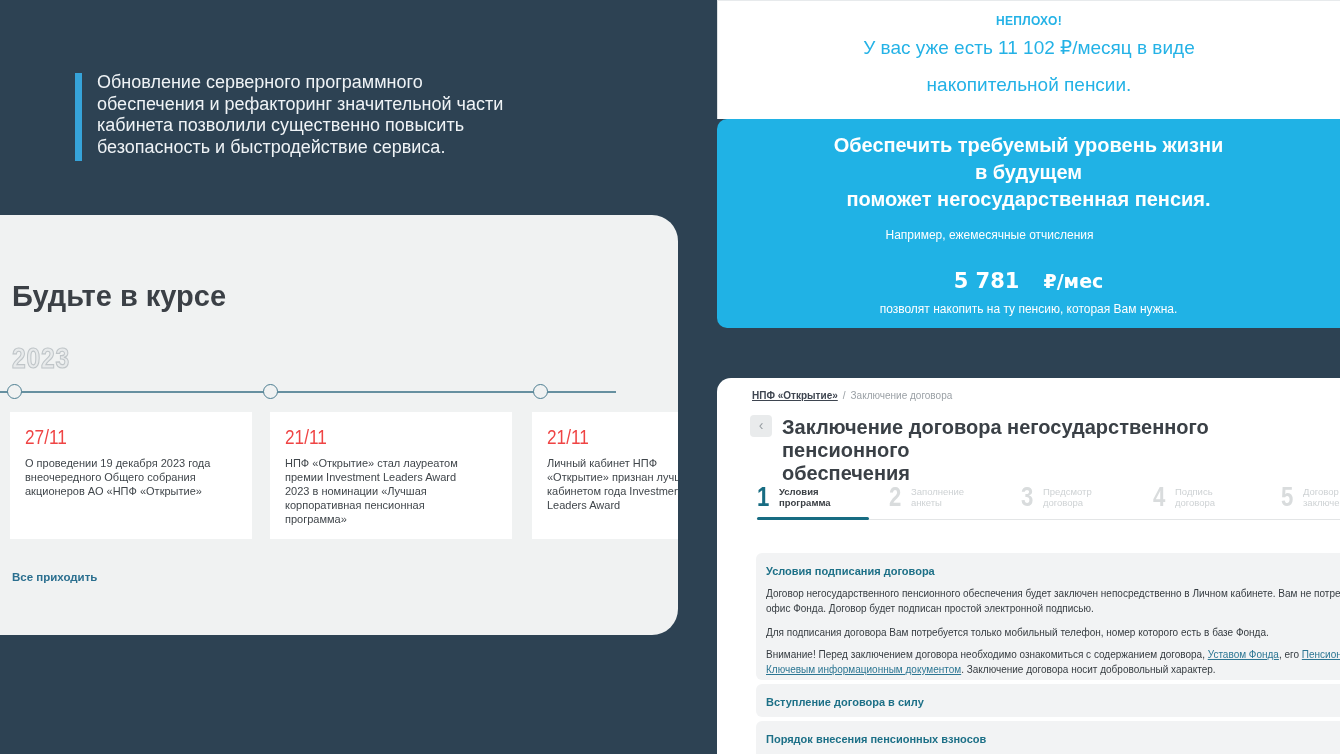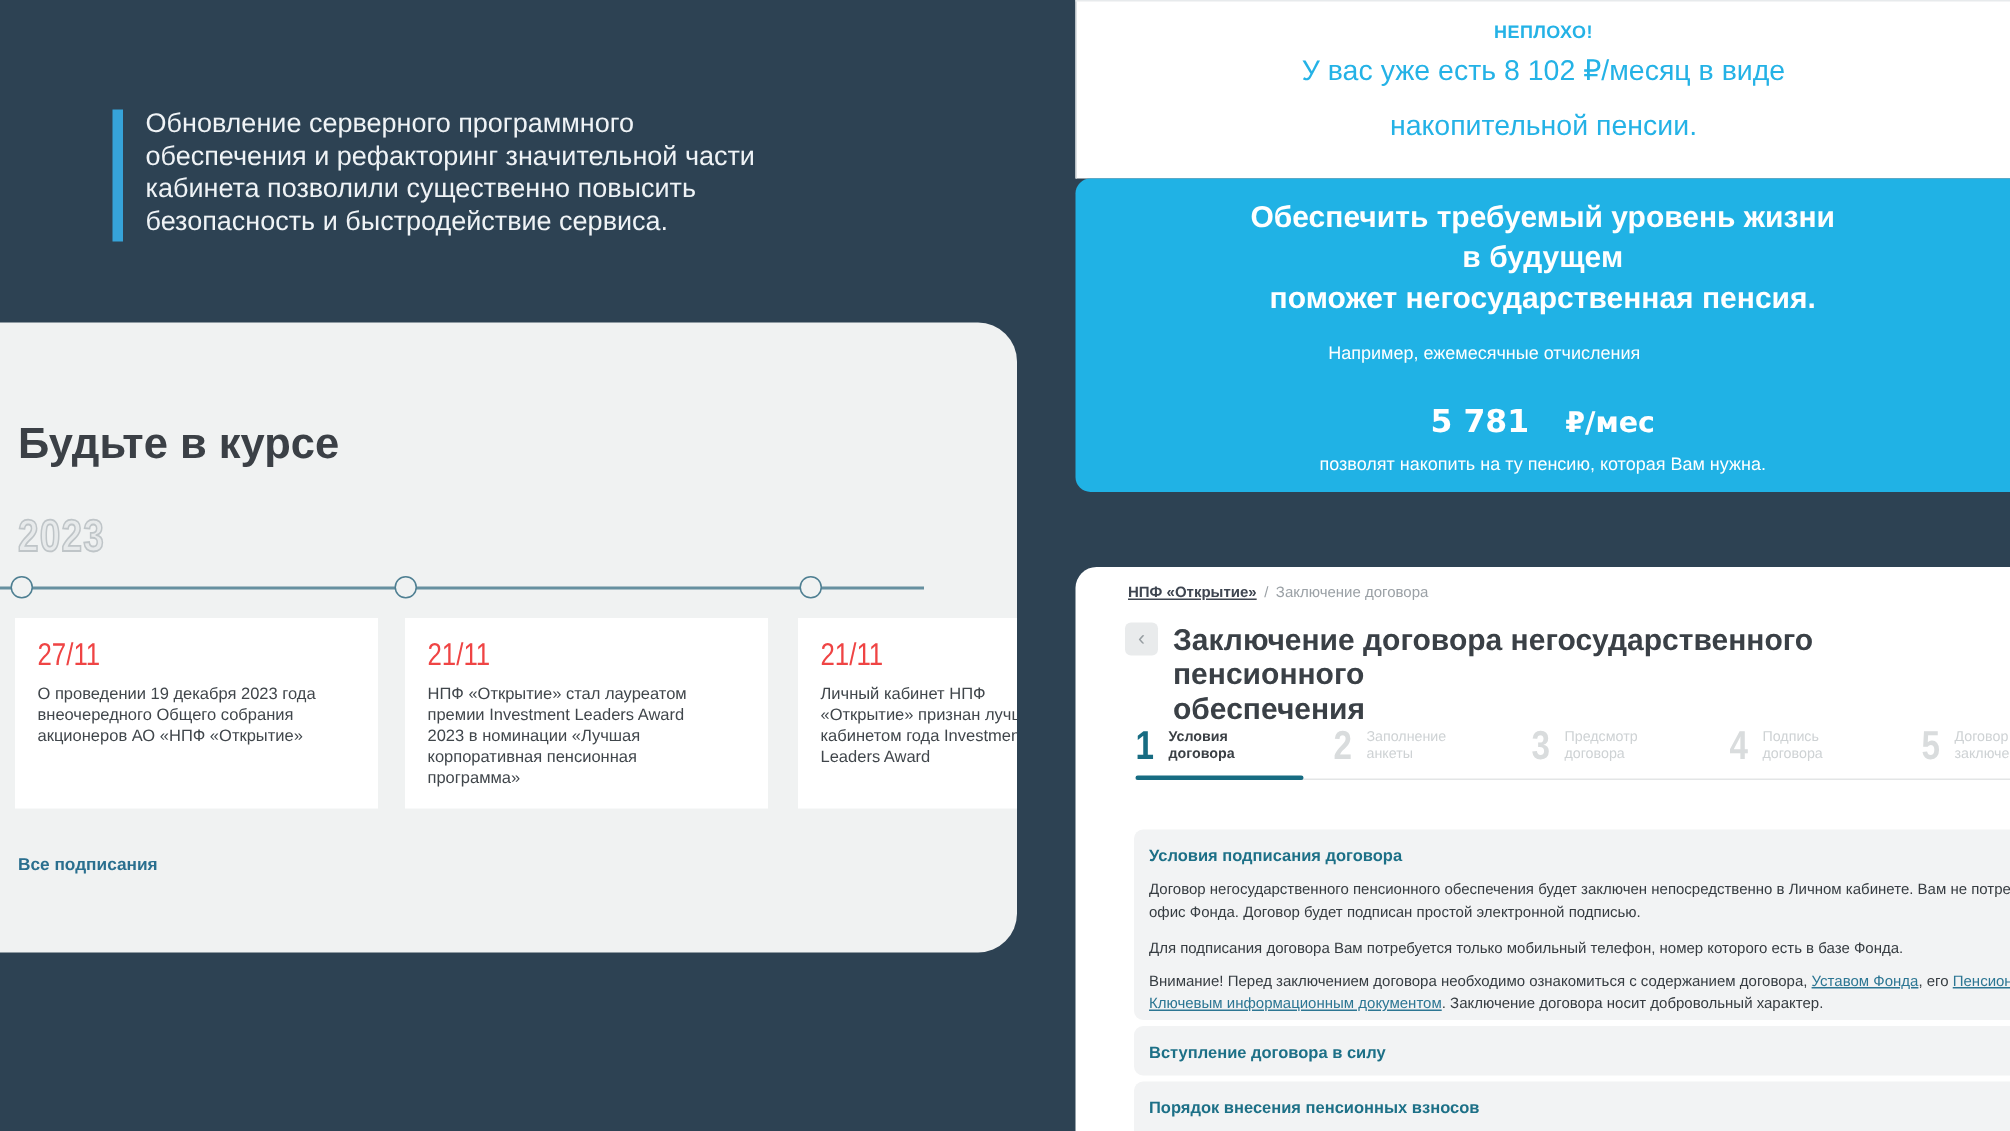"У вас уже есть 8" div.rt-para { text: 8 102 -> 11 102 }
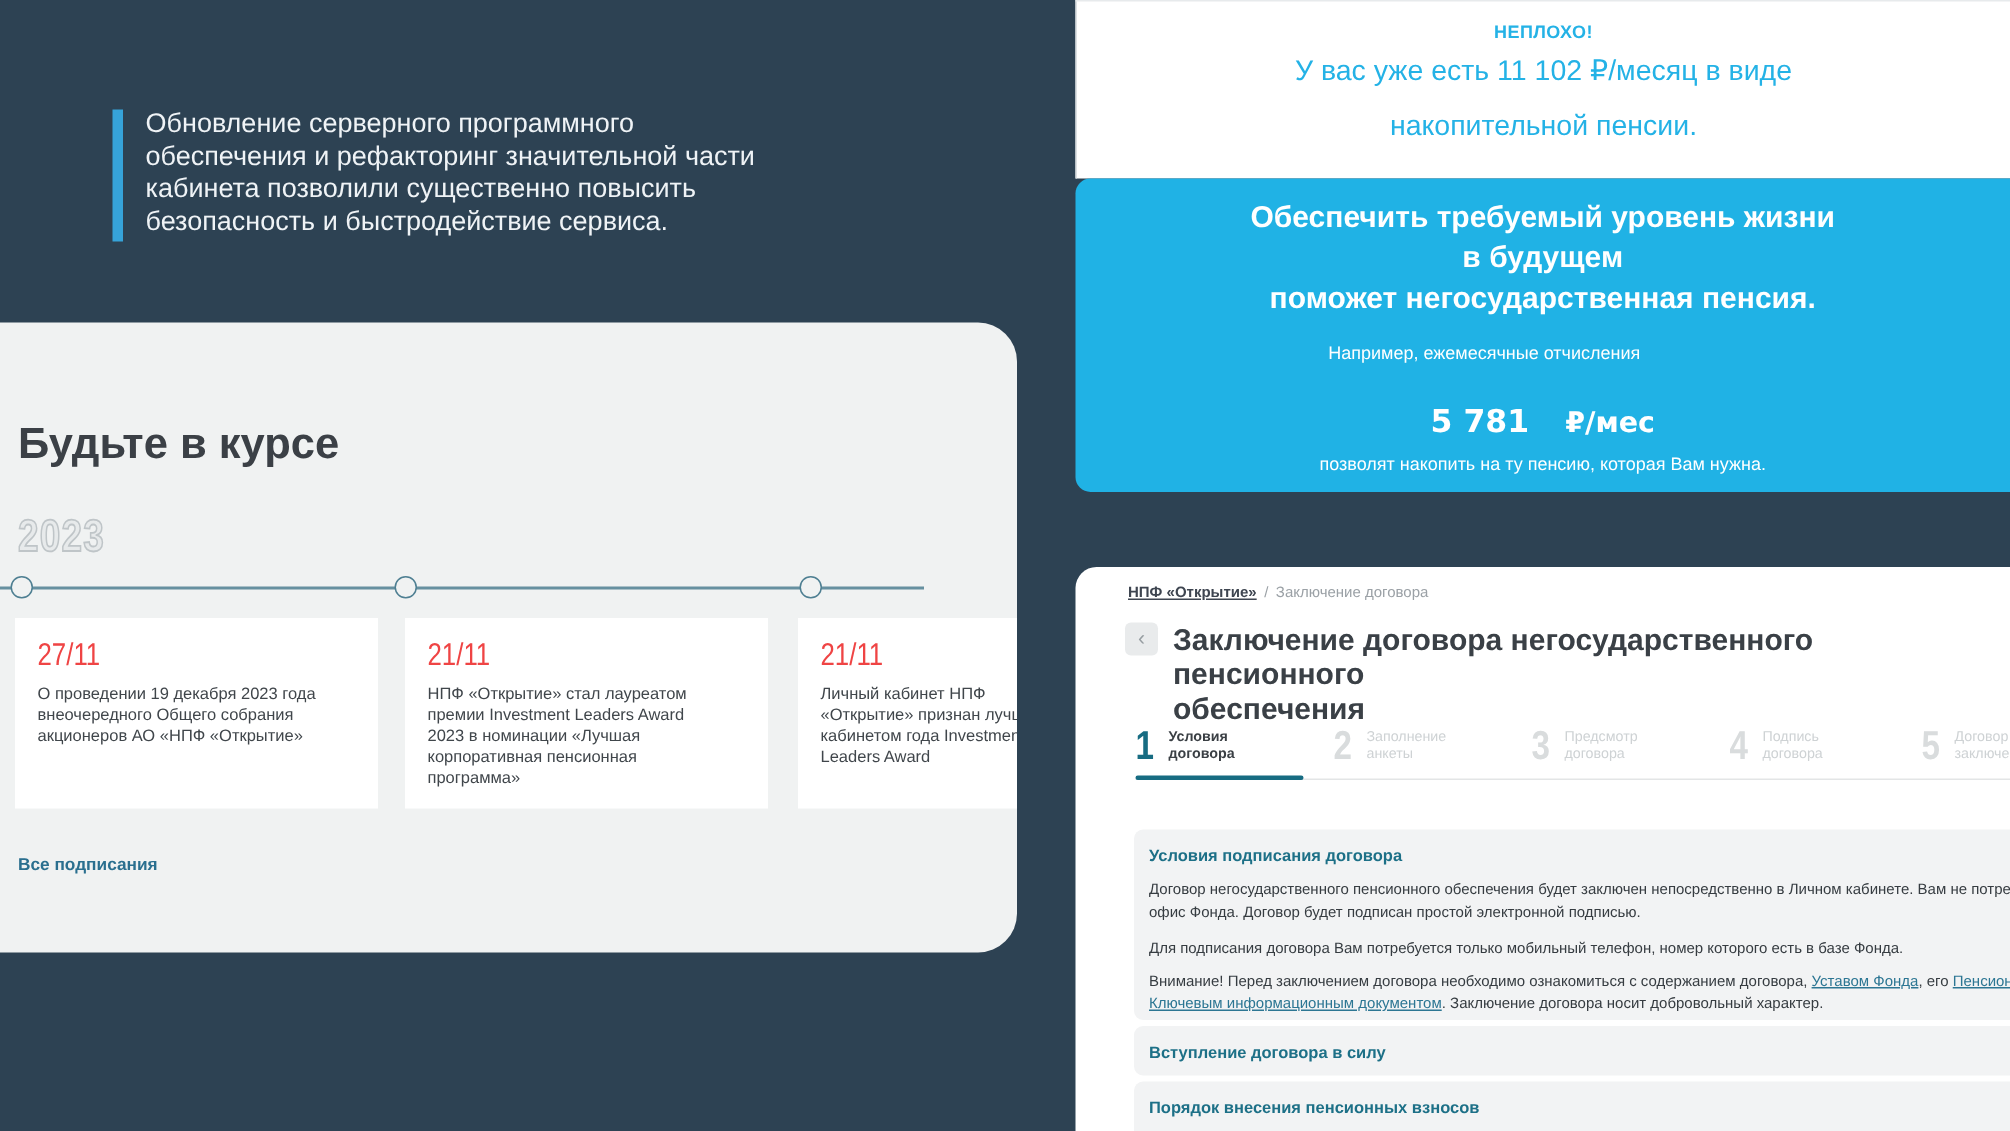"Условия" span.step-lab { text: договора -> программа }
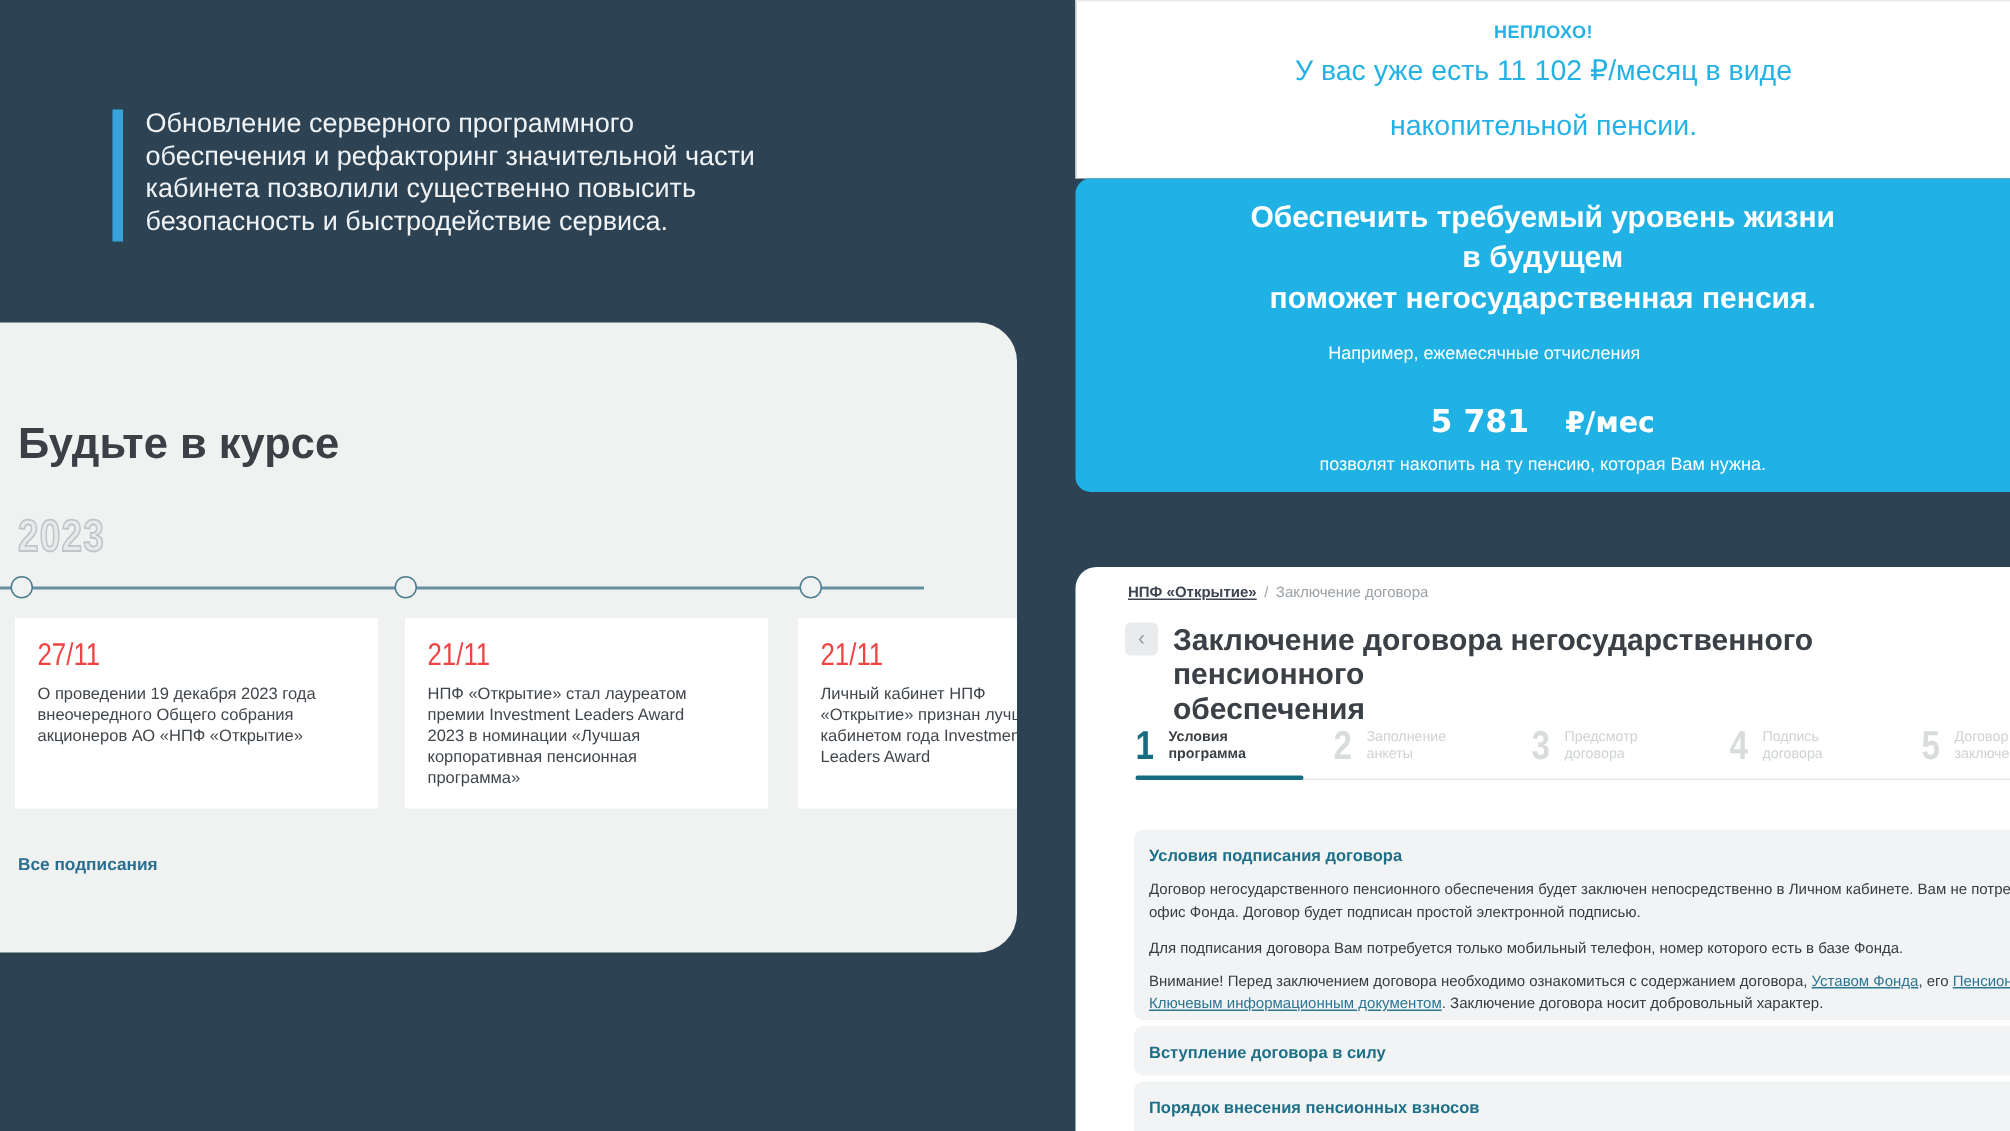"Все подписания" a.all-link { text: подписания -> приходить }
